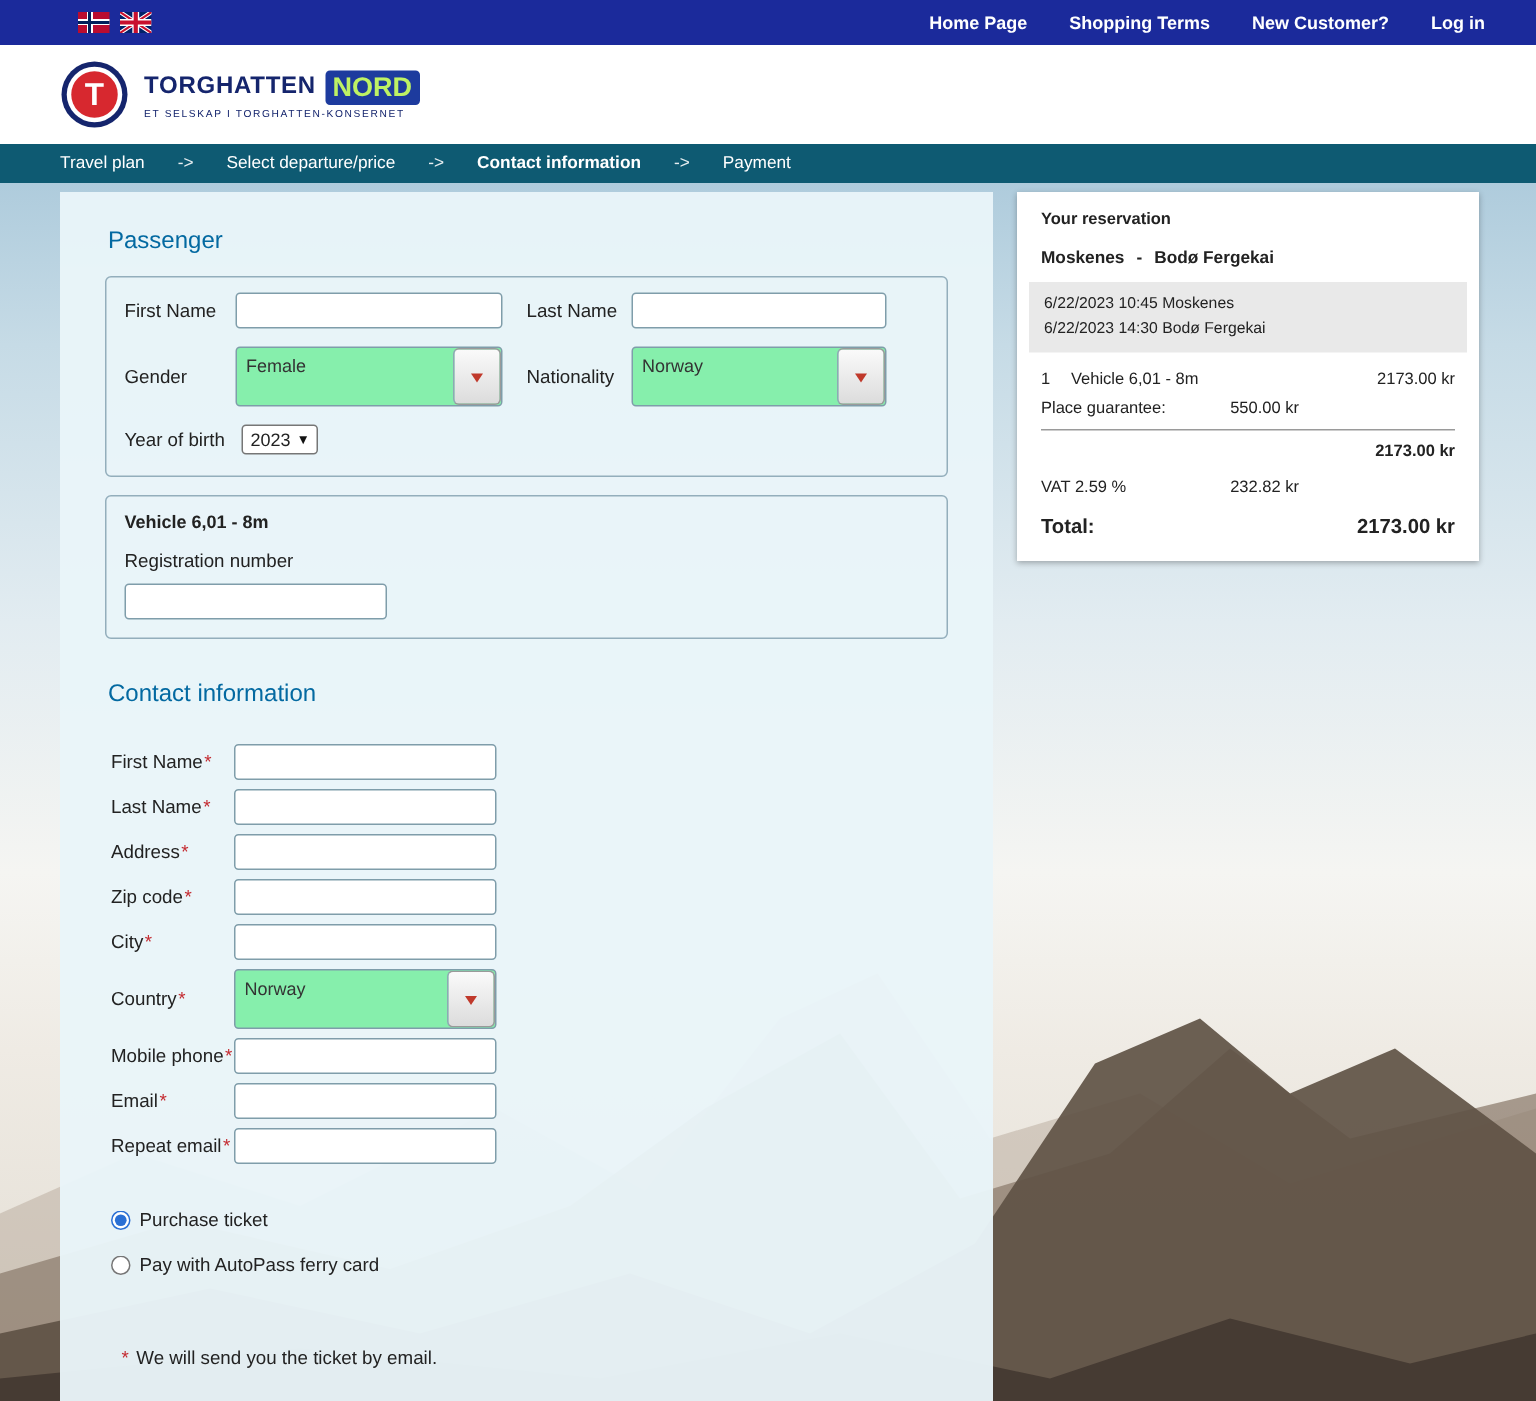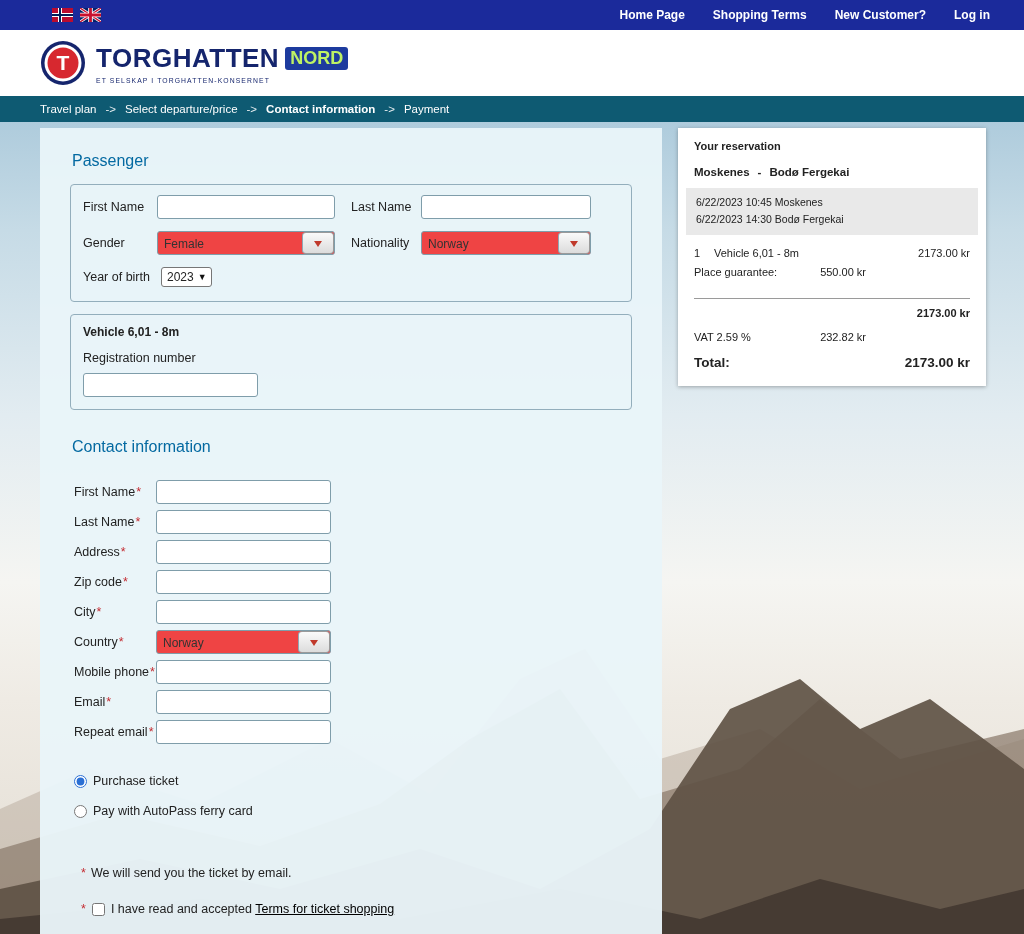"TORGHATTEN" .brand-title { font-size: 26px -> 16px }
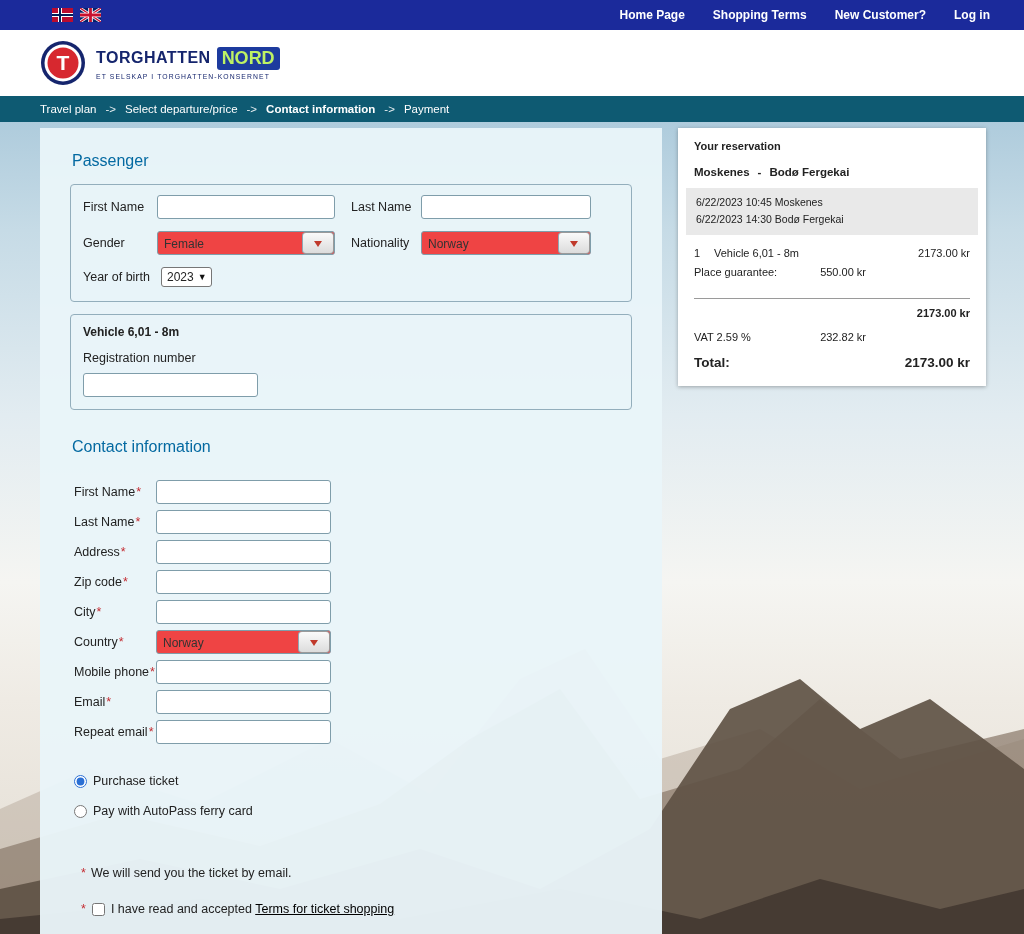"Travel plan" .breadcrumb { gap: 9px -> 22px }
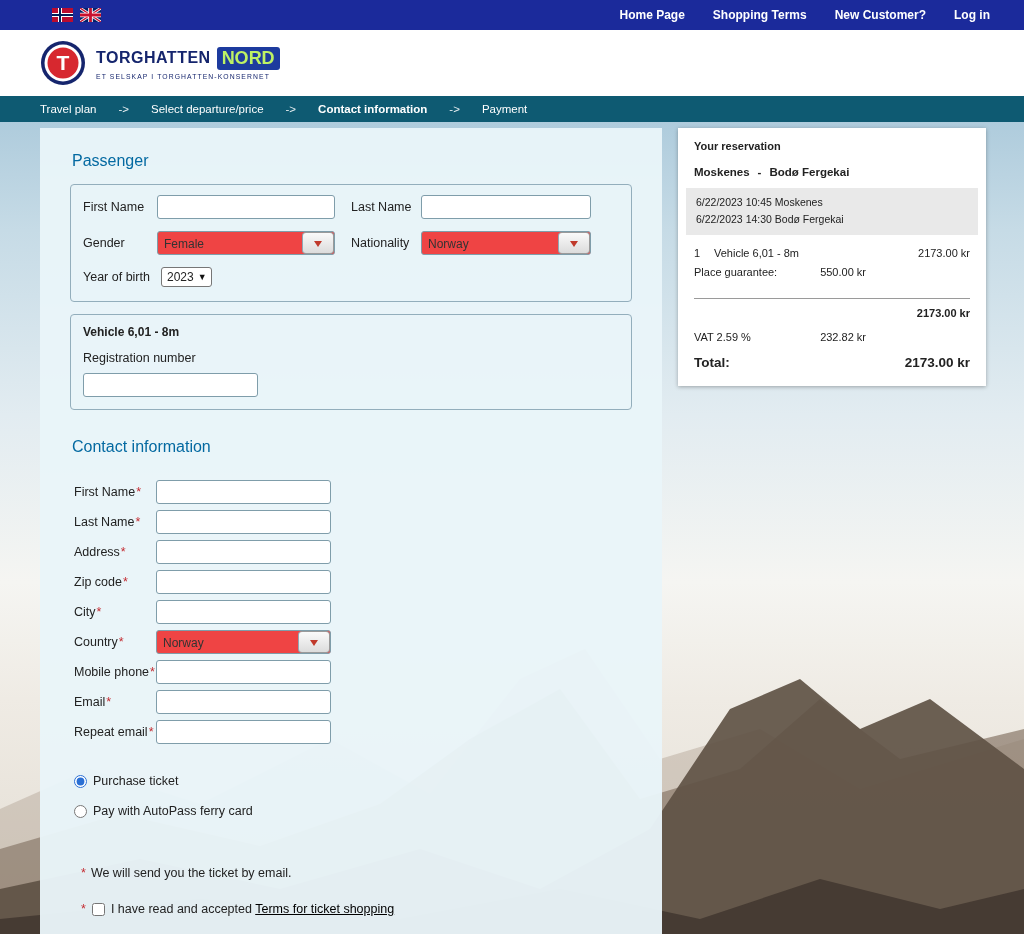"Female" .sel { background: #ef4444 -> #86efac; height: 24px -> 40px }
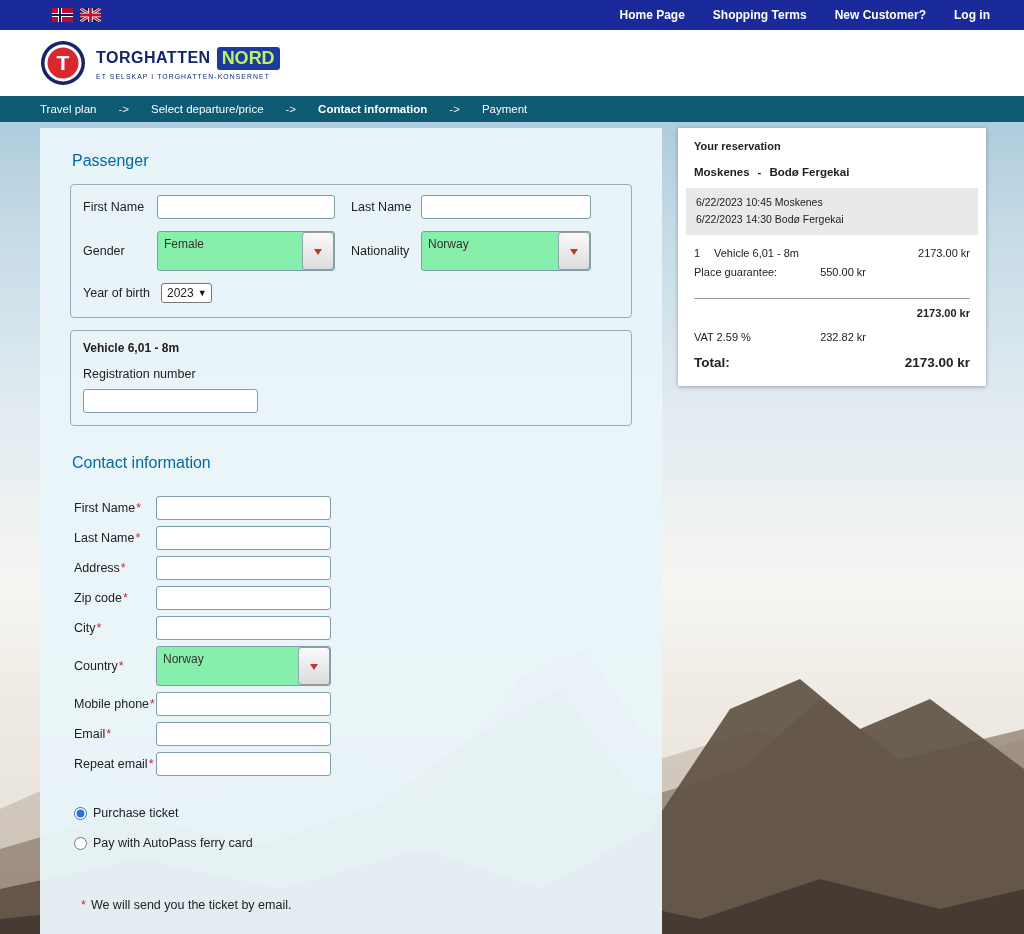"Place guarantee:" .res-guarantee { padding-bottom: 20px -> 8px }
